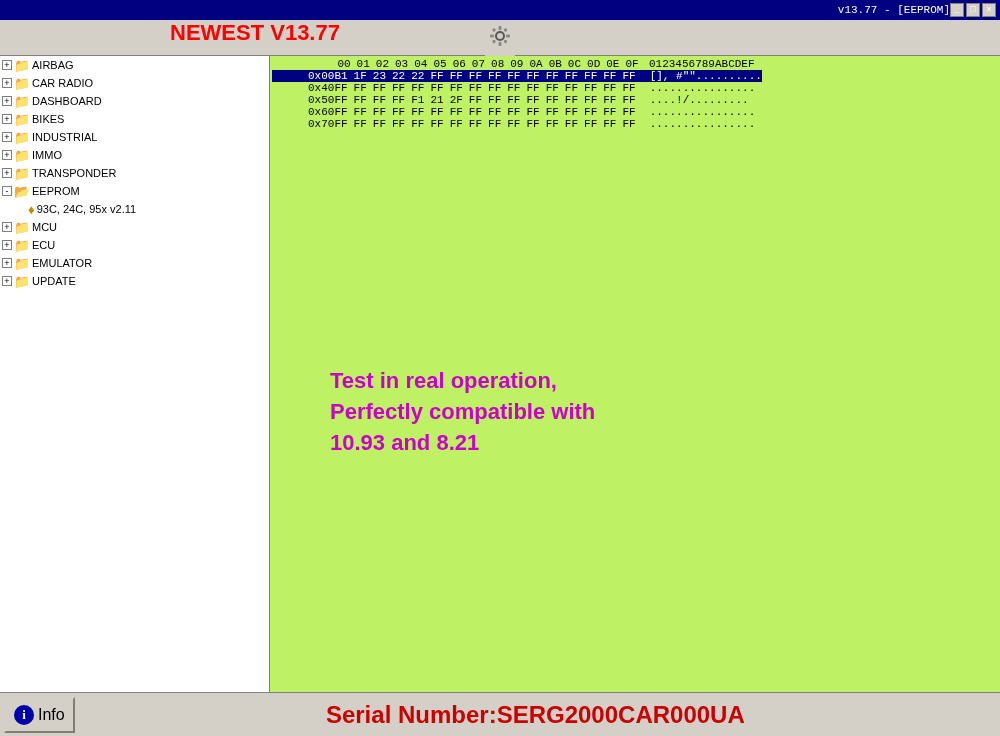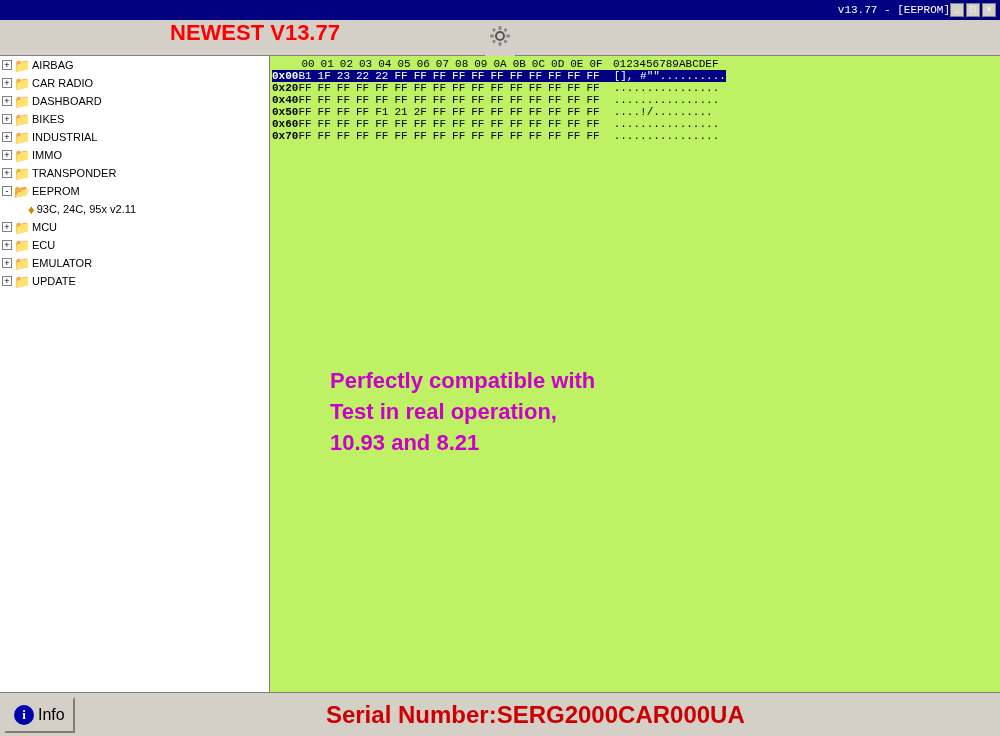"0x00" .hex-addr { font-weight: bold -> normal; padding-left: none -> 36px }
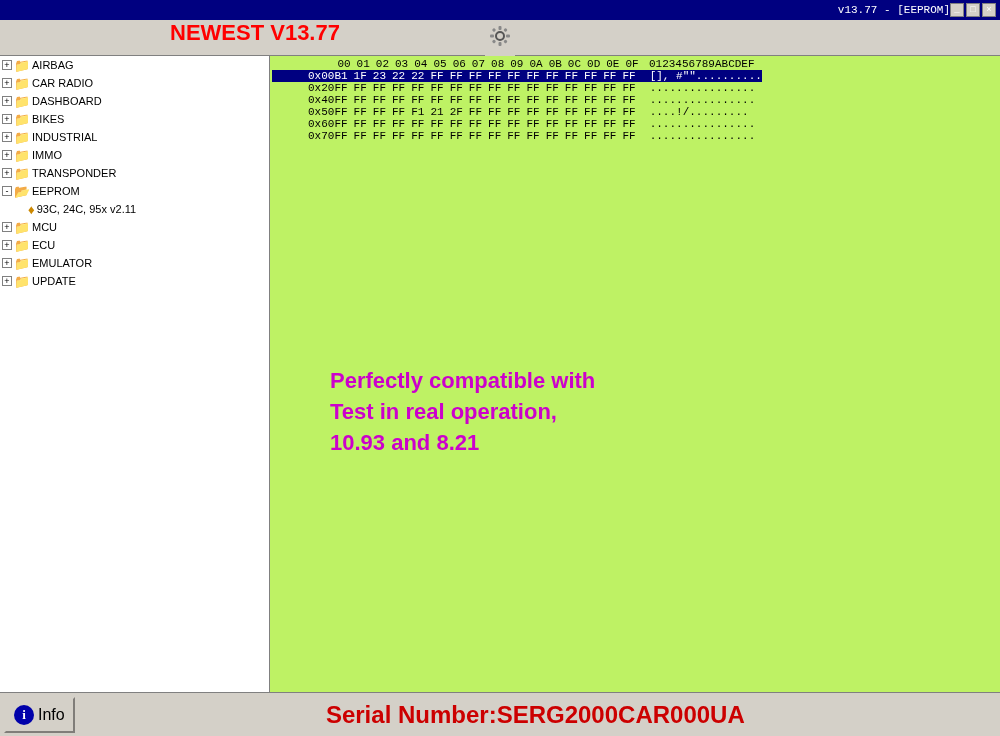"0x20" tr { html: <tr> <td>0x20</td> <td>FF</td> <td>FF</td> <td>FF</td> <td>FF</td> <td>FF</td> <td>FF</td> <td>FF</td> <td>FF</td> <td>FF</td> <td>FF</td> <td>FF</td> <td>FF</td> <td>FF</td> <td>FF</td> <td>FF</td> <td>FF</td> <td>................</td> </tr> -> none }
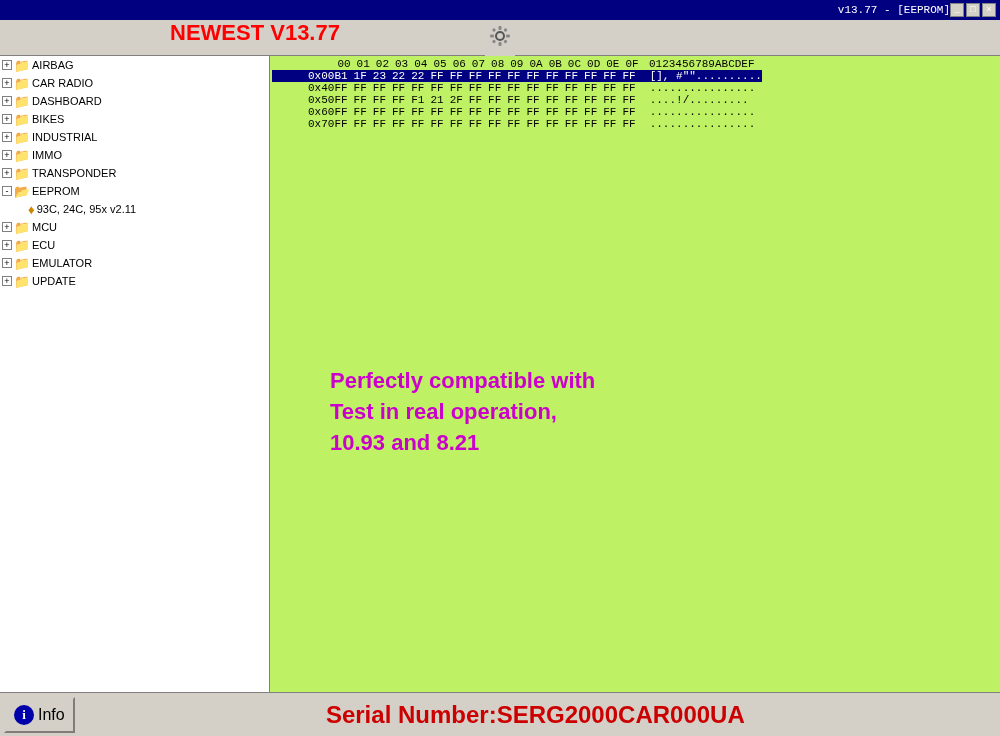"Perfectly compatible with" div { order: before "Test in real operation," -> after "Test in real operation," }
